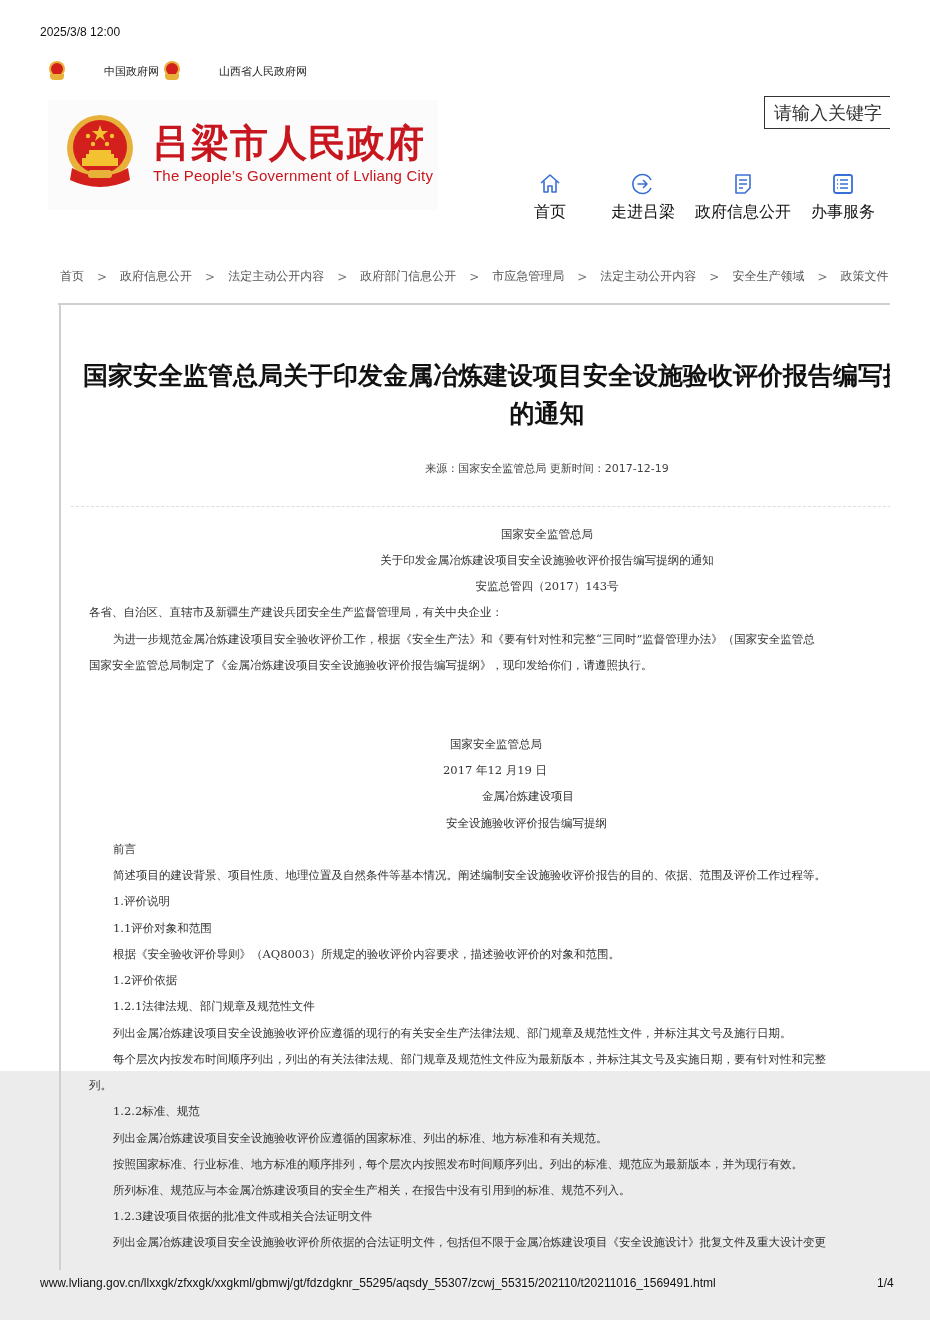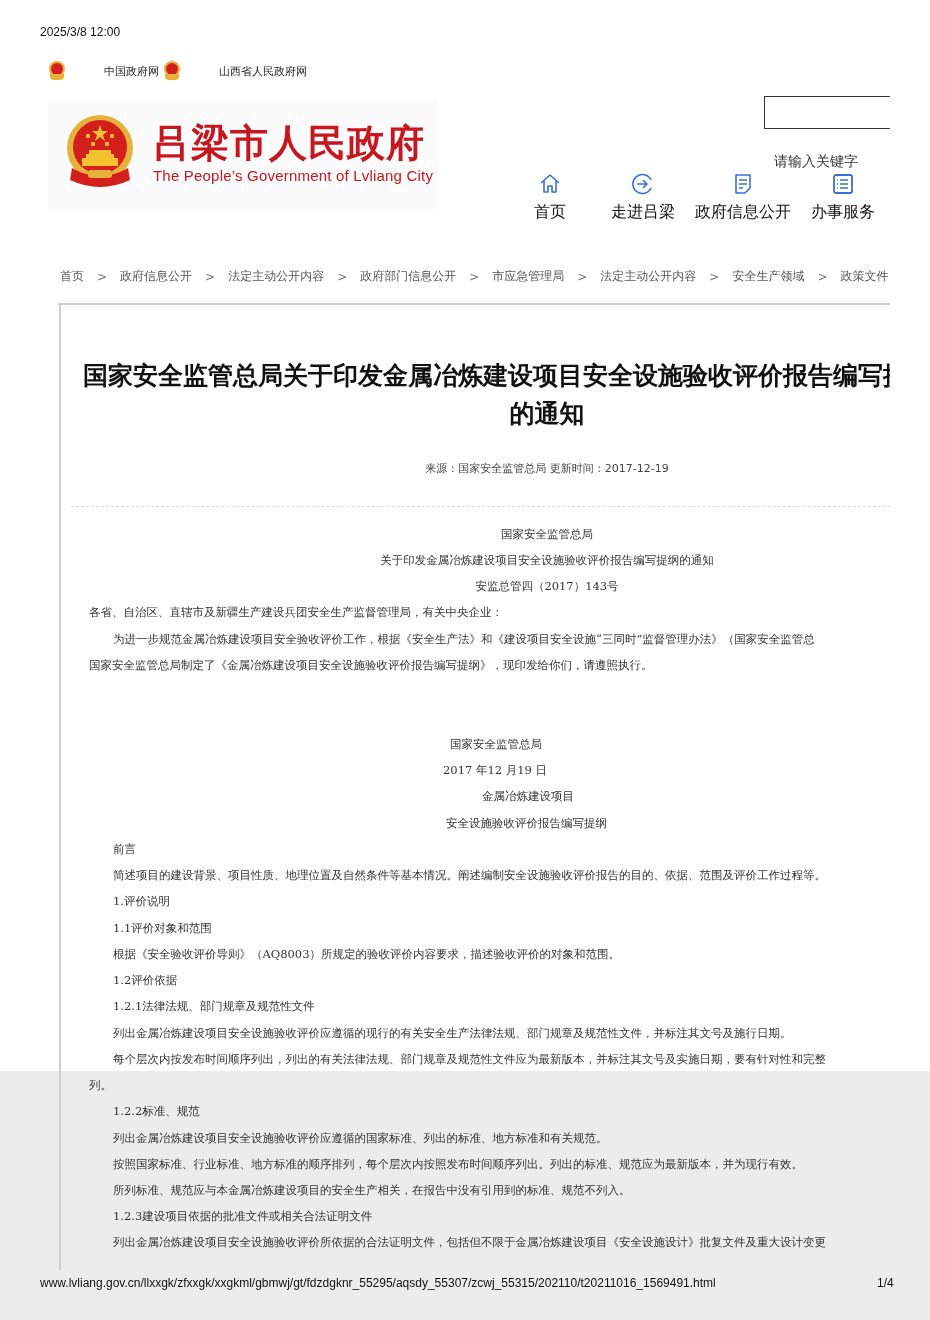"请输入关键字" .search input { font-size: 14px -> 18px; margin-top: 48px -> none }
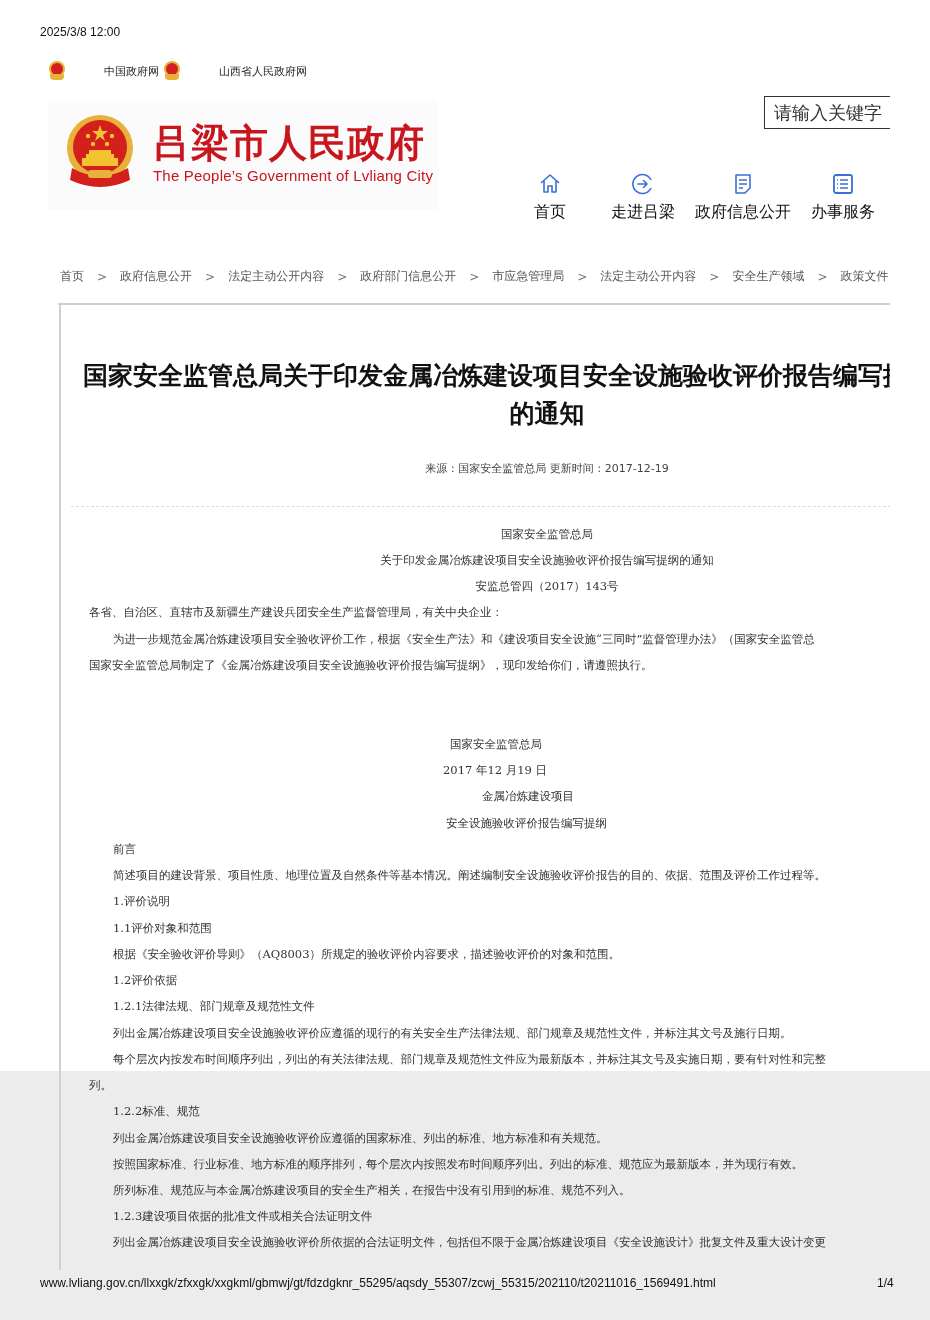"为进一步规范金属冶炼建设项目安全验收评价工作，根据《安全生产法》和《建设项目安全" div.line { text: 建设项目安全设施 -> 要有针对性和完整 }
